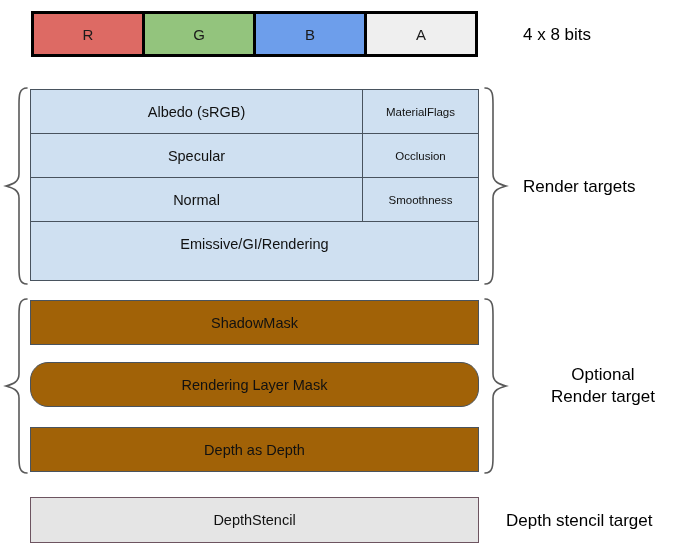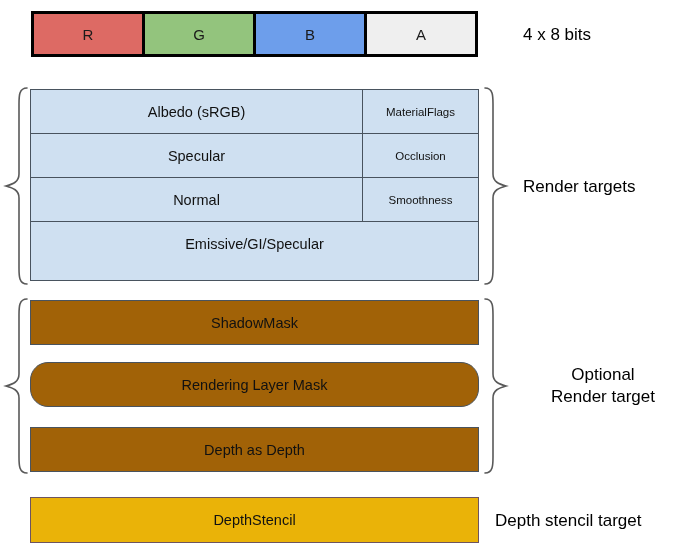"Emissive/GI/Specular" span { text: Emissive/GI/Specular -> Emissive/GI/Rendering }
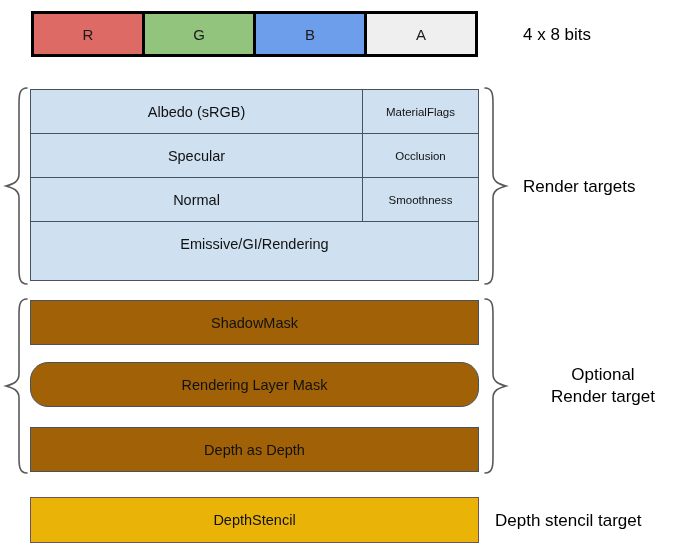"DepthStencil" .depth-box { background: #eab308 -> #e5e5e5 }
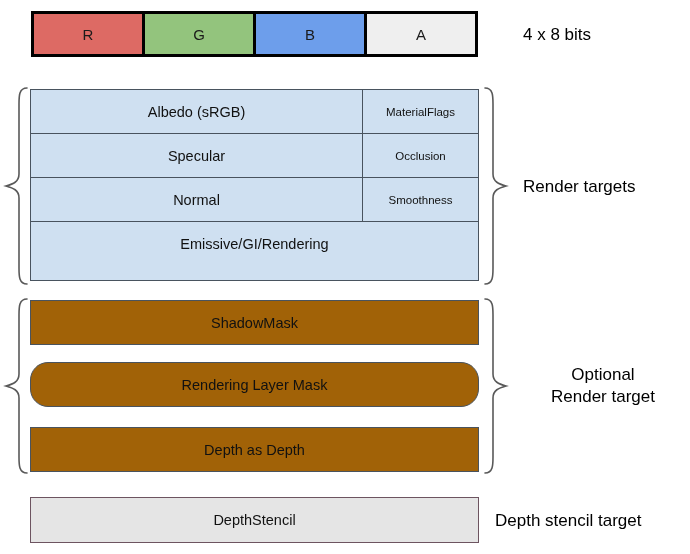"Depth stencil target" .label-depth { left: 495px -> 506px }
